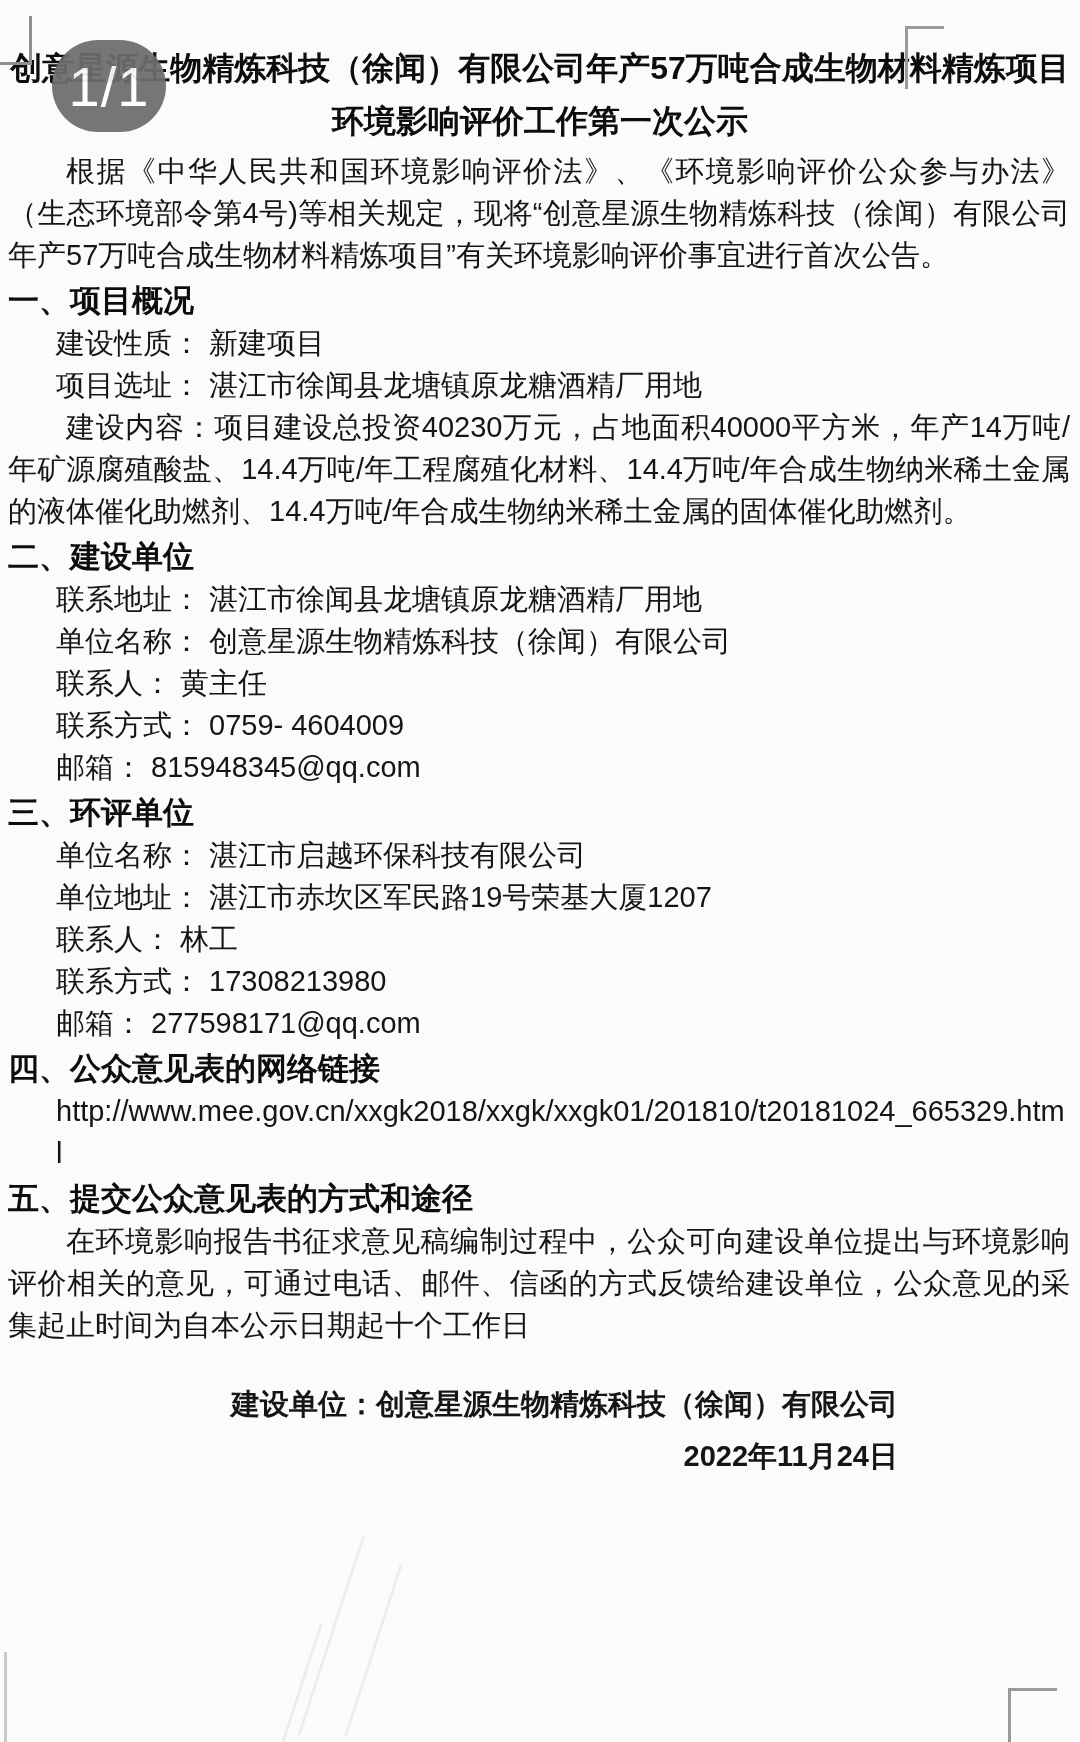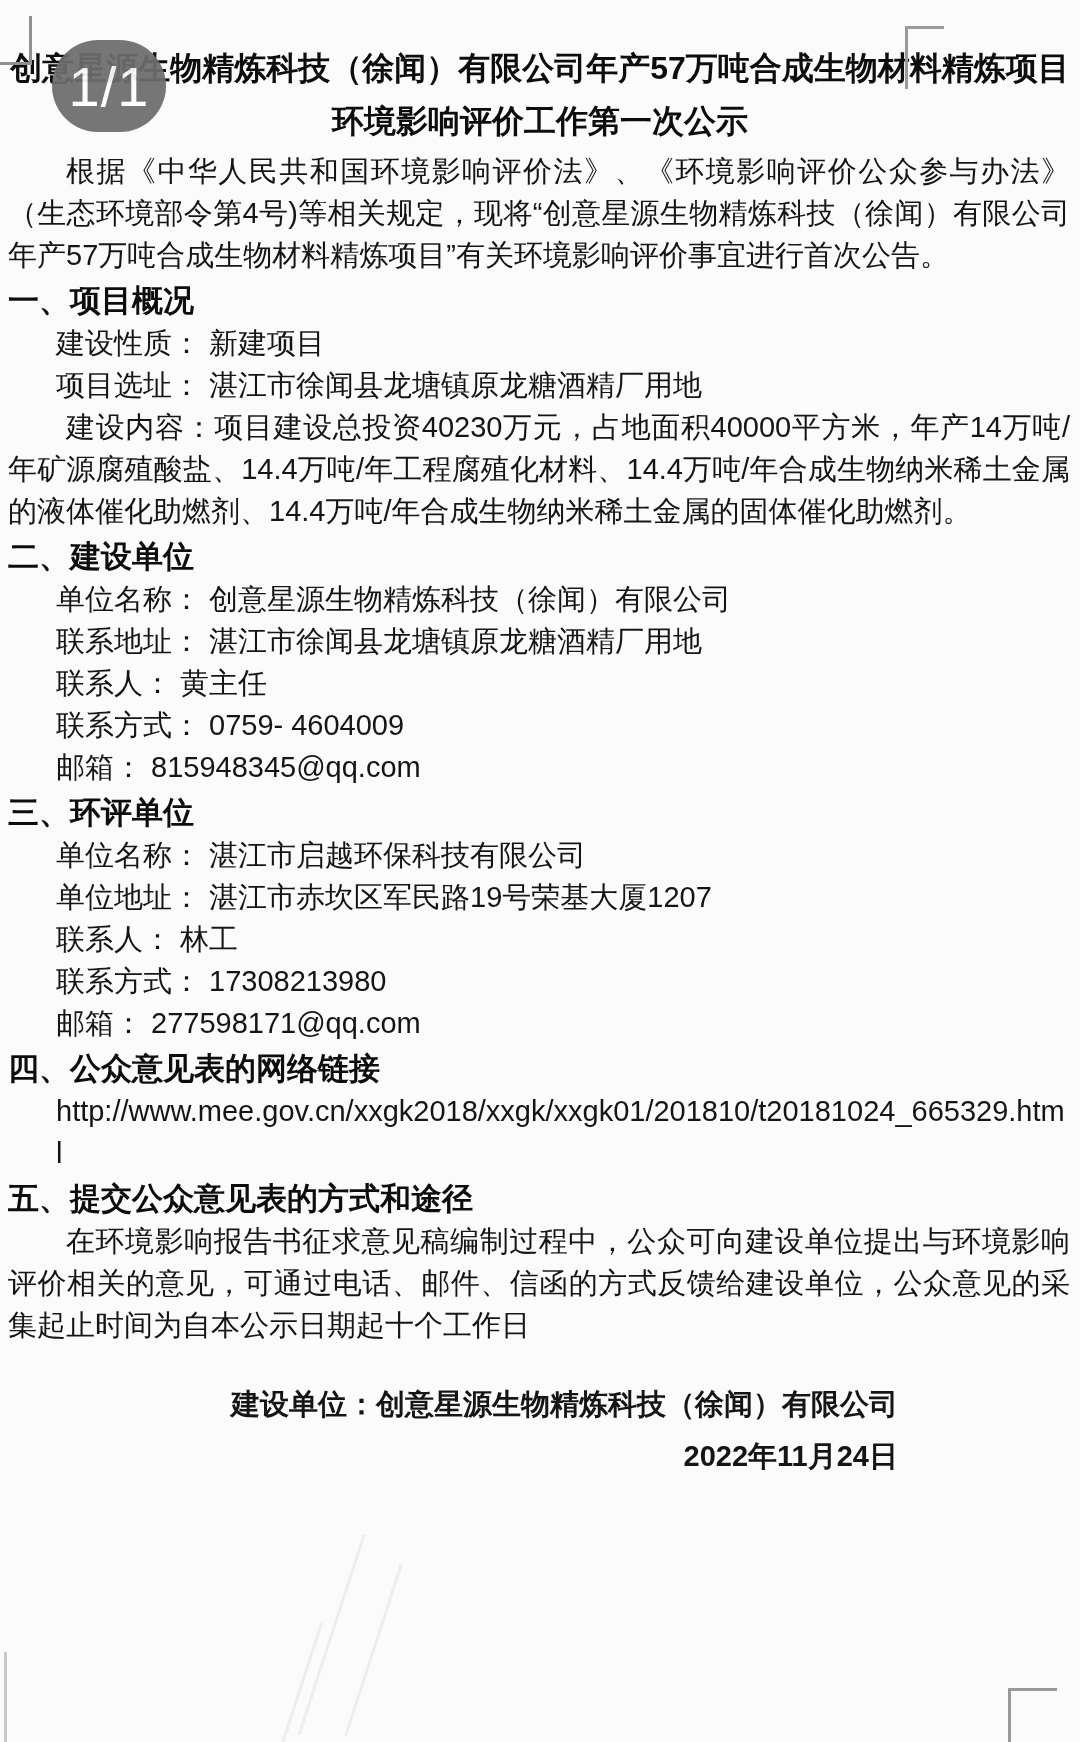"单位名称： 创意星源生物精炼科技（徐闻）有限公司" div.item { order: before "联系地址： 湛江市徐闻县龙塘镇原龙糖酒精厂用地" -> after "联系地址： 湛江市徐闻县龙塘镇原龙糖酒精厂用地" }
